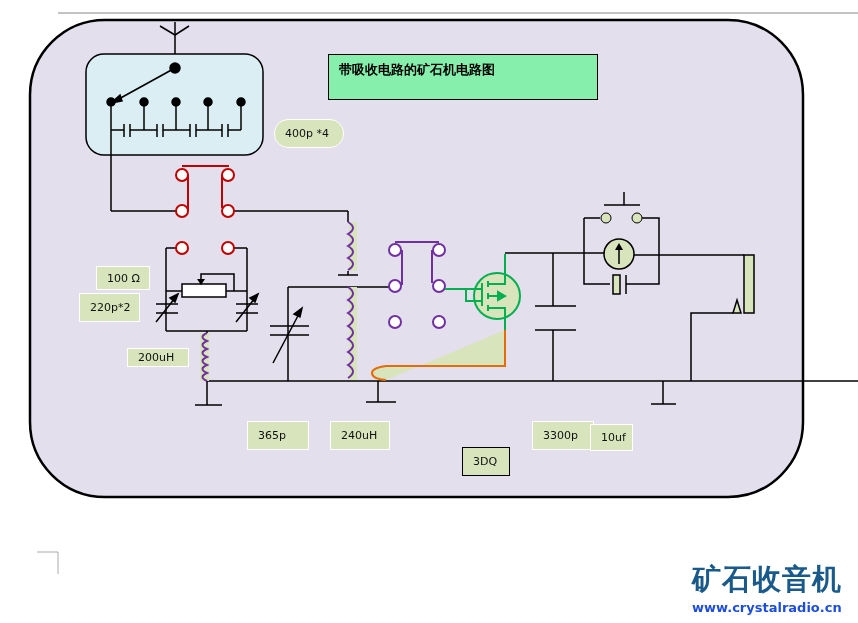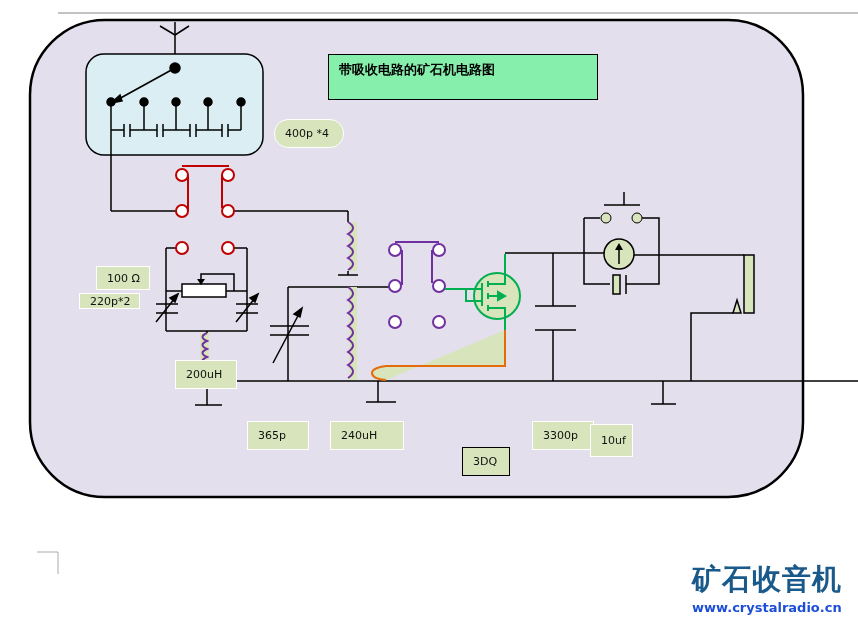"220p*2" div.label-box { height: 16px -> 29px }
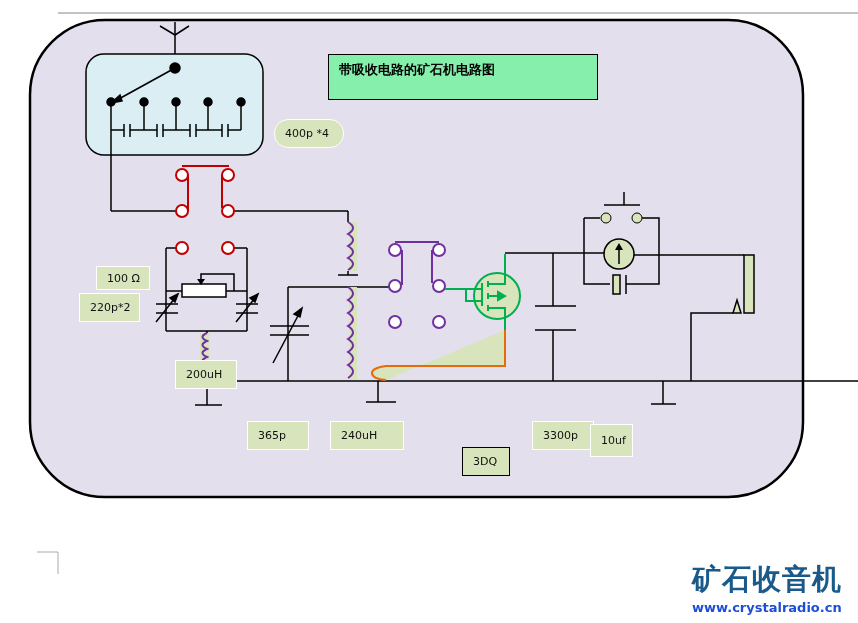"200uH" div.label-box { height: 29px -> 19px; margin-left: 48px -> none; top: 360px -> 348px }
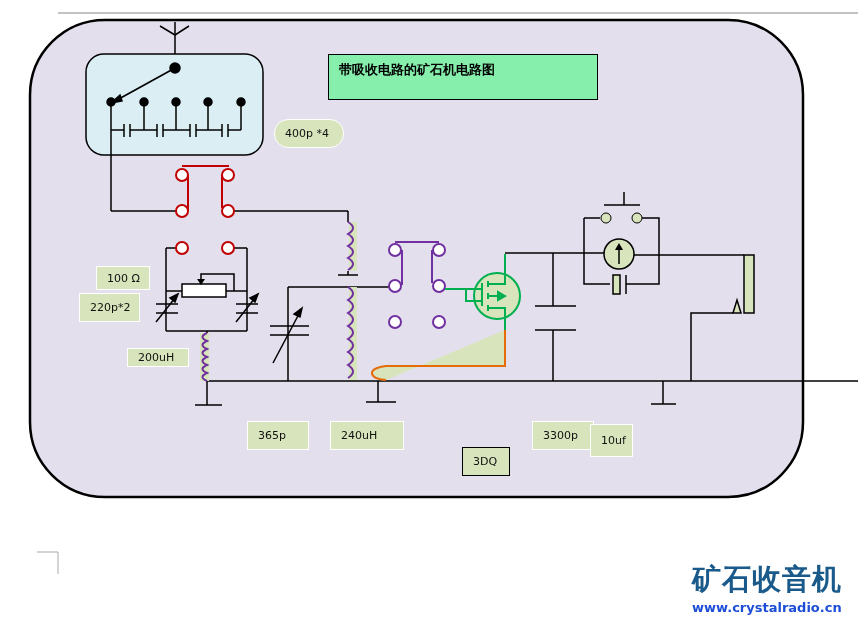"240uH" div.label-box { width: 74px -> 60px }
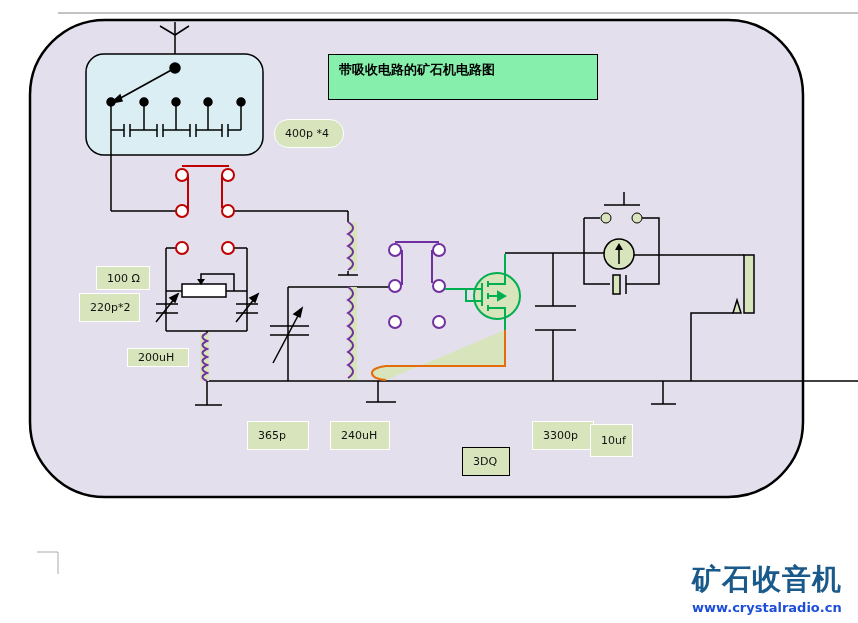"10uf" div.label-box { height: 33px -> 27px }
